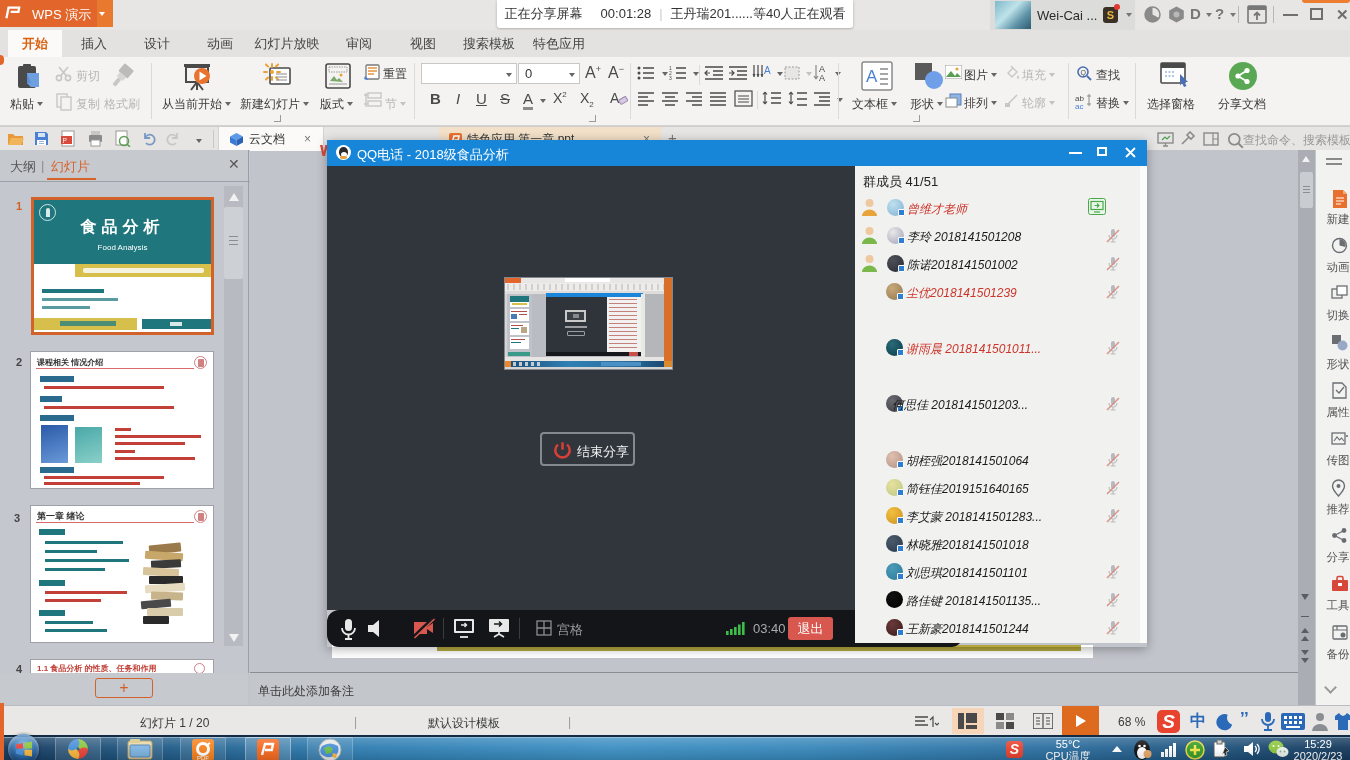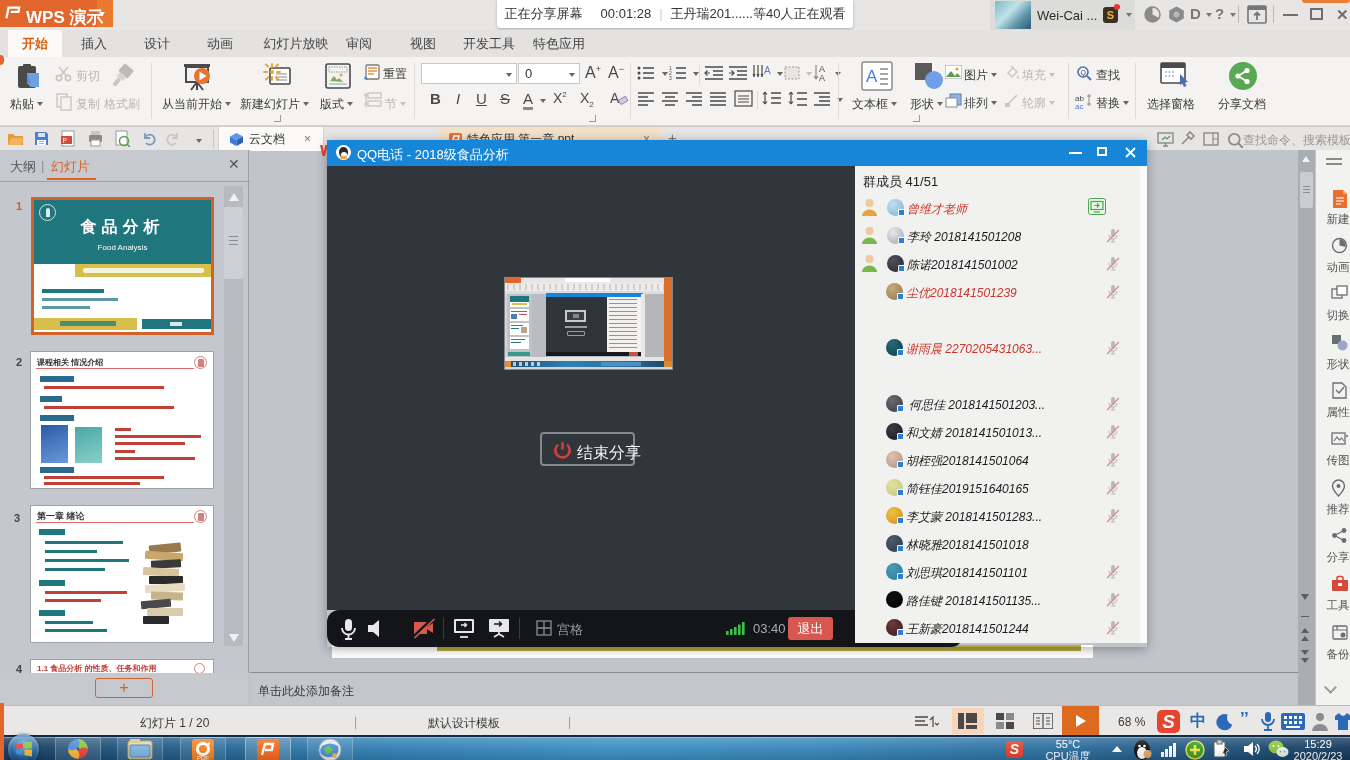"WPS 演示" #logo .t { font-size: 17px -> 13px; font-weight: bold -> normal; left: 26px -> 32px }
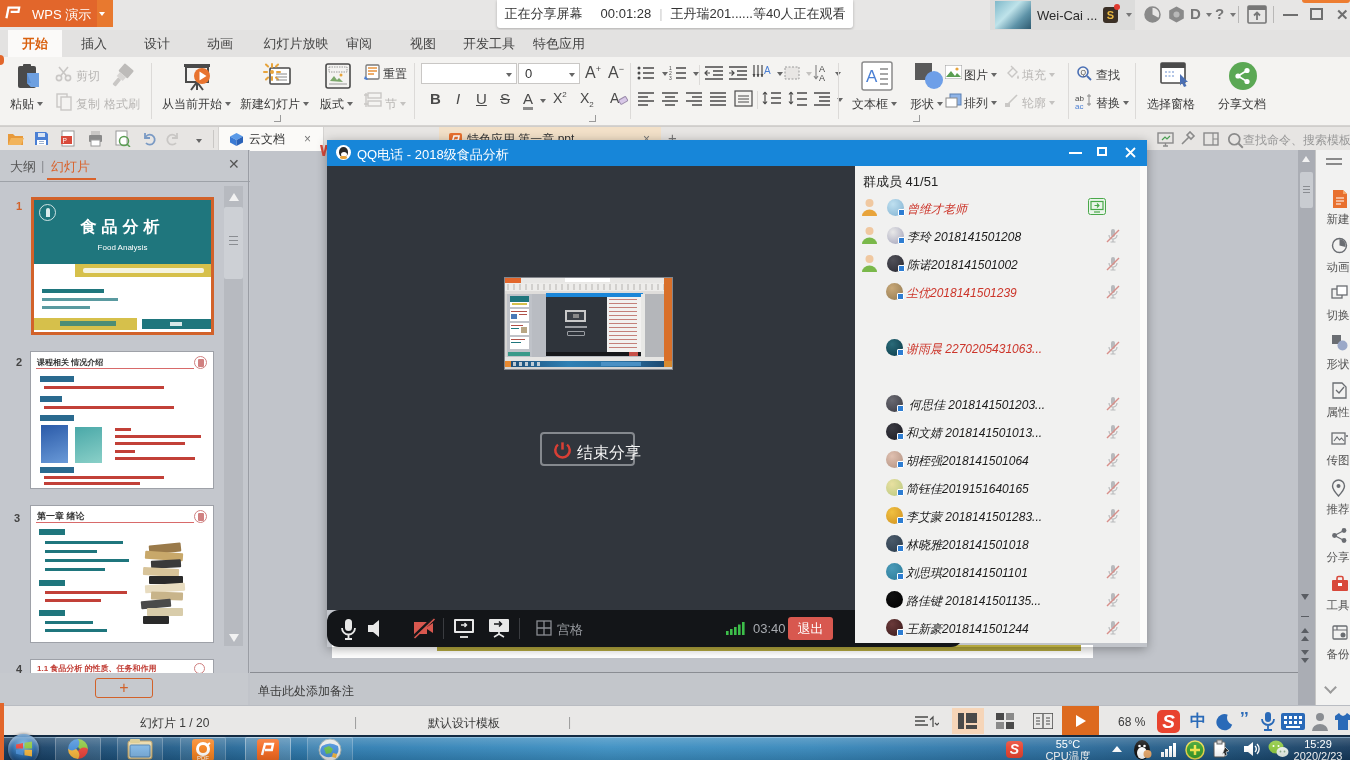"幻灯片放映" div.tab { left: 256px -> 247px }
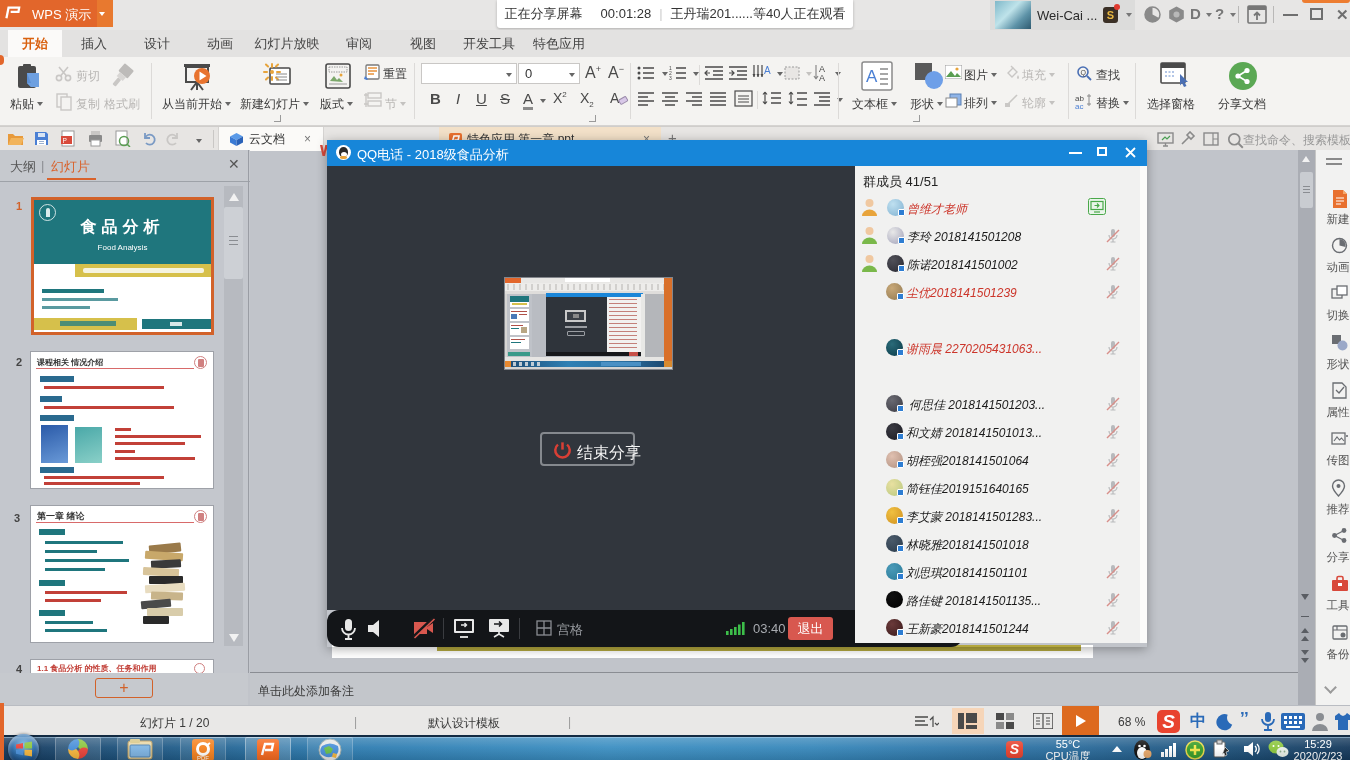"开发工具" div.tab { text: 开发工具 -> 搜索模板 }
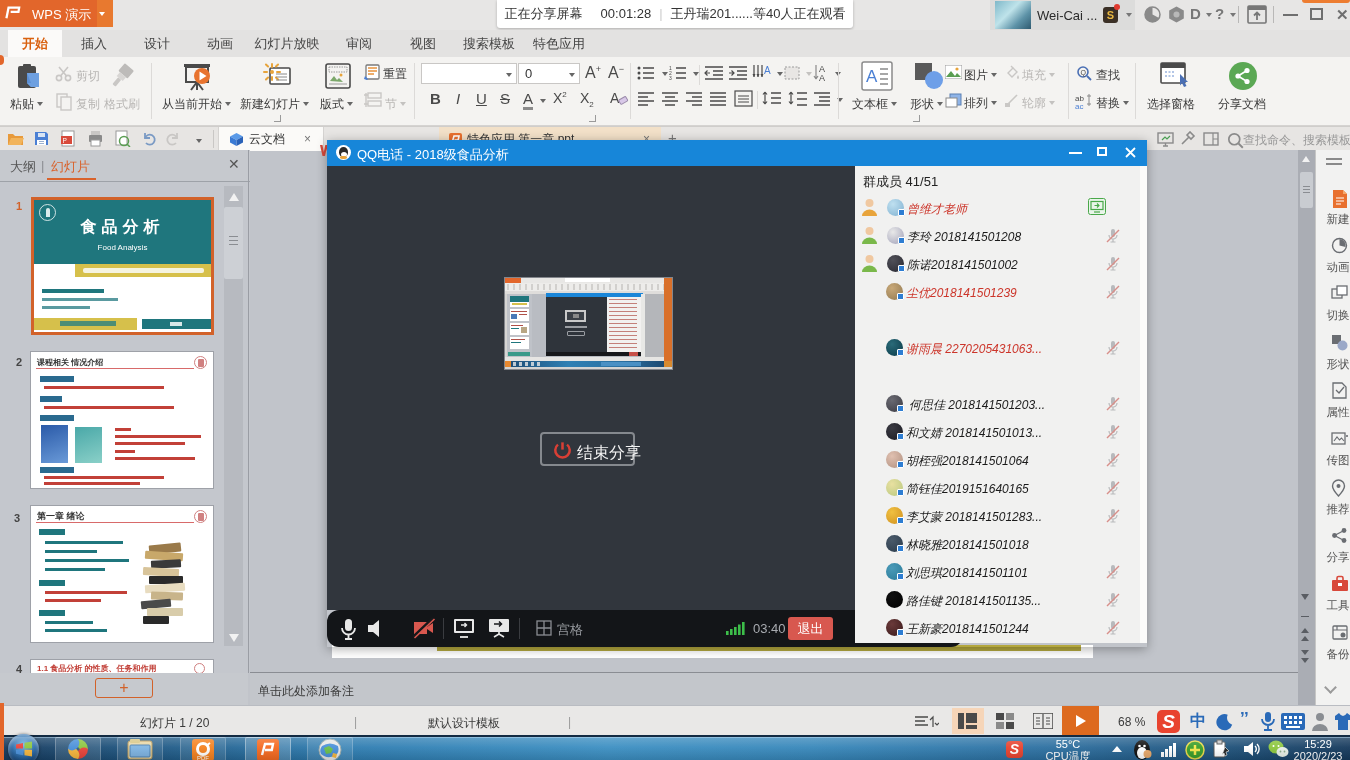"谢雨晨 2270205431063..." span.nm { text: 2270205431063 -> 2018141501011 }
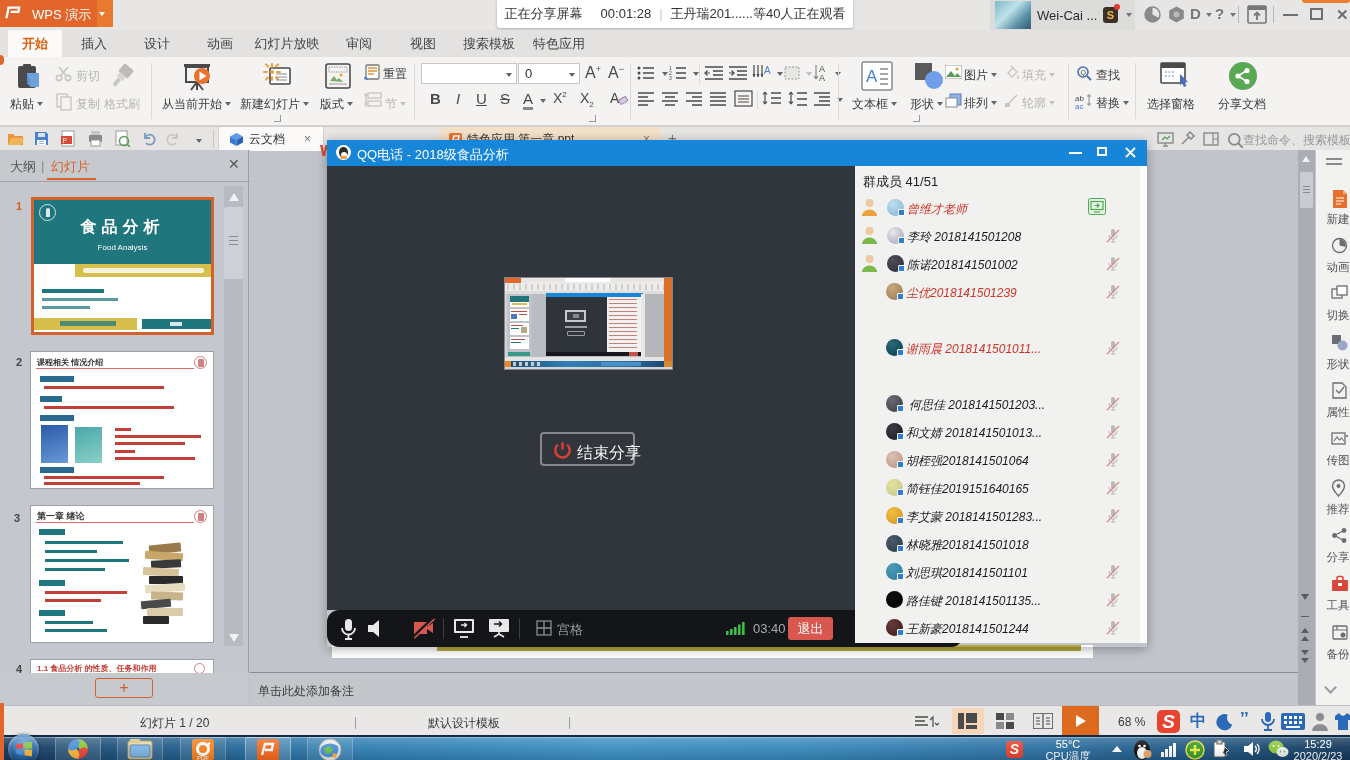"何思佳 2018141501203..." span.nm { left: 54px -> 37px }
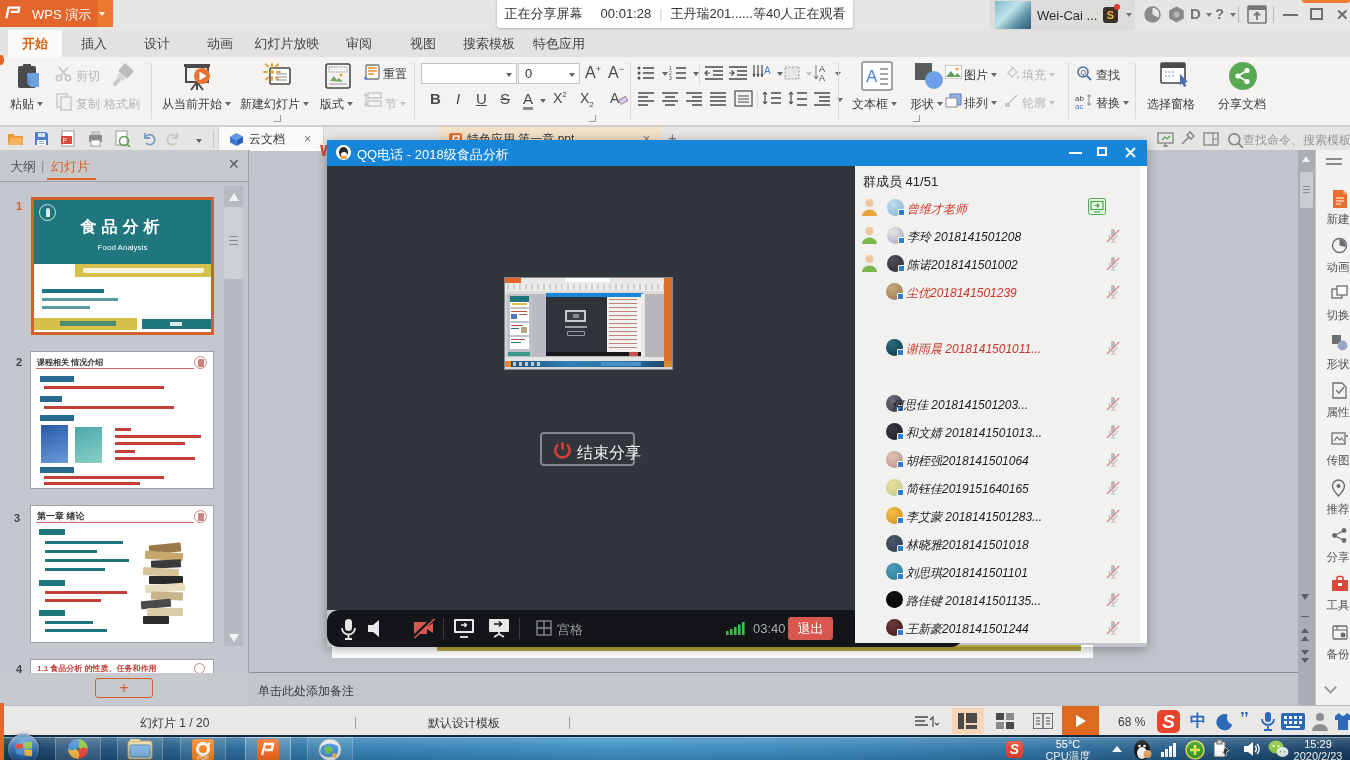"和文婧 2018141501013..." div.mrow { html: <div> <div></div> <div></div> <span>和文婧 2018141501013...</span> <svg> <rect></rect> <path></path> <path></path> </svg> </div> -> none }
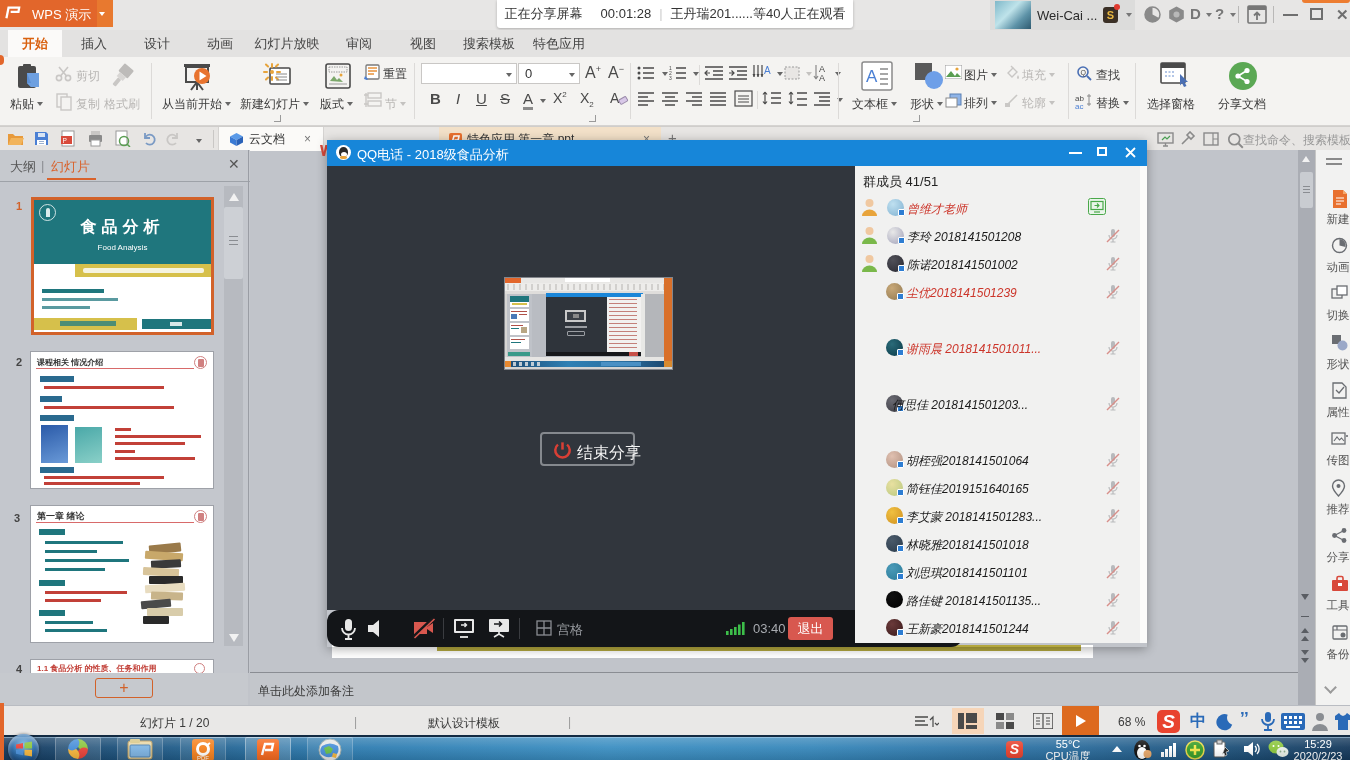"结束分享" span { font-size: 16px -> 13px }
